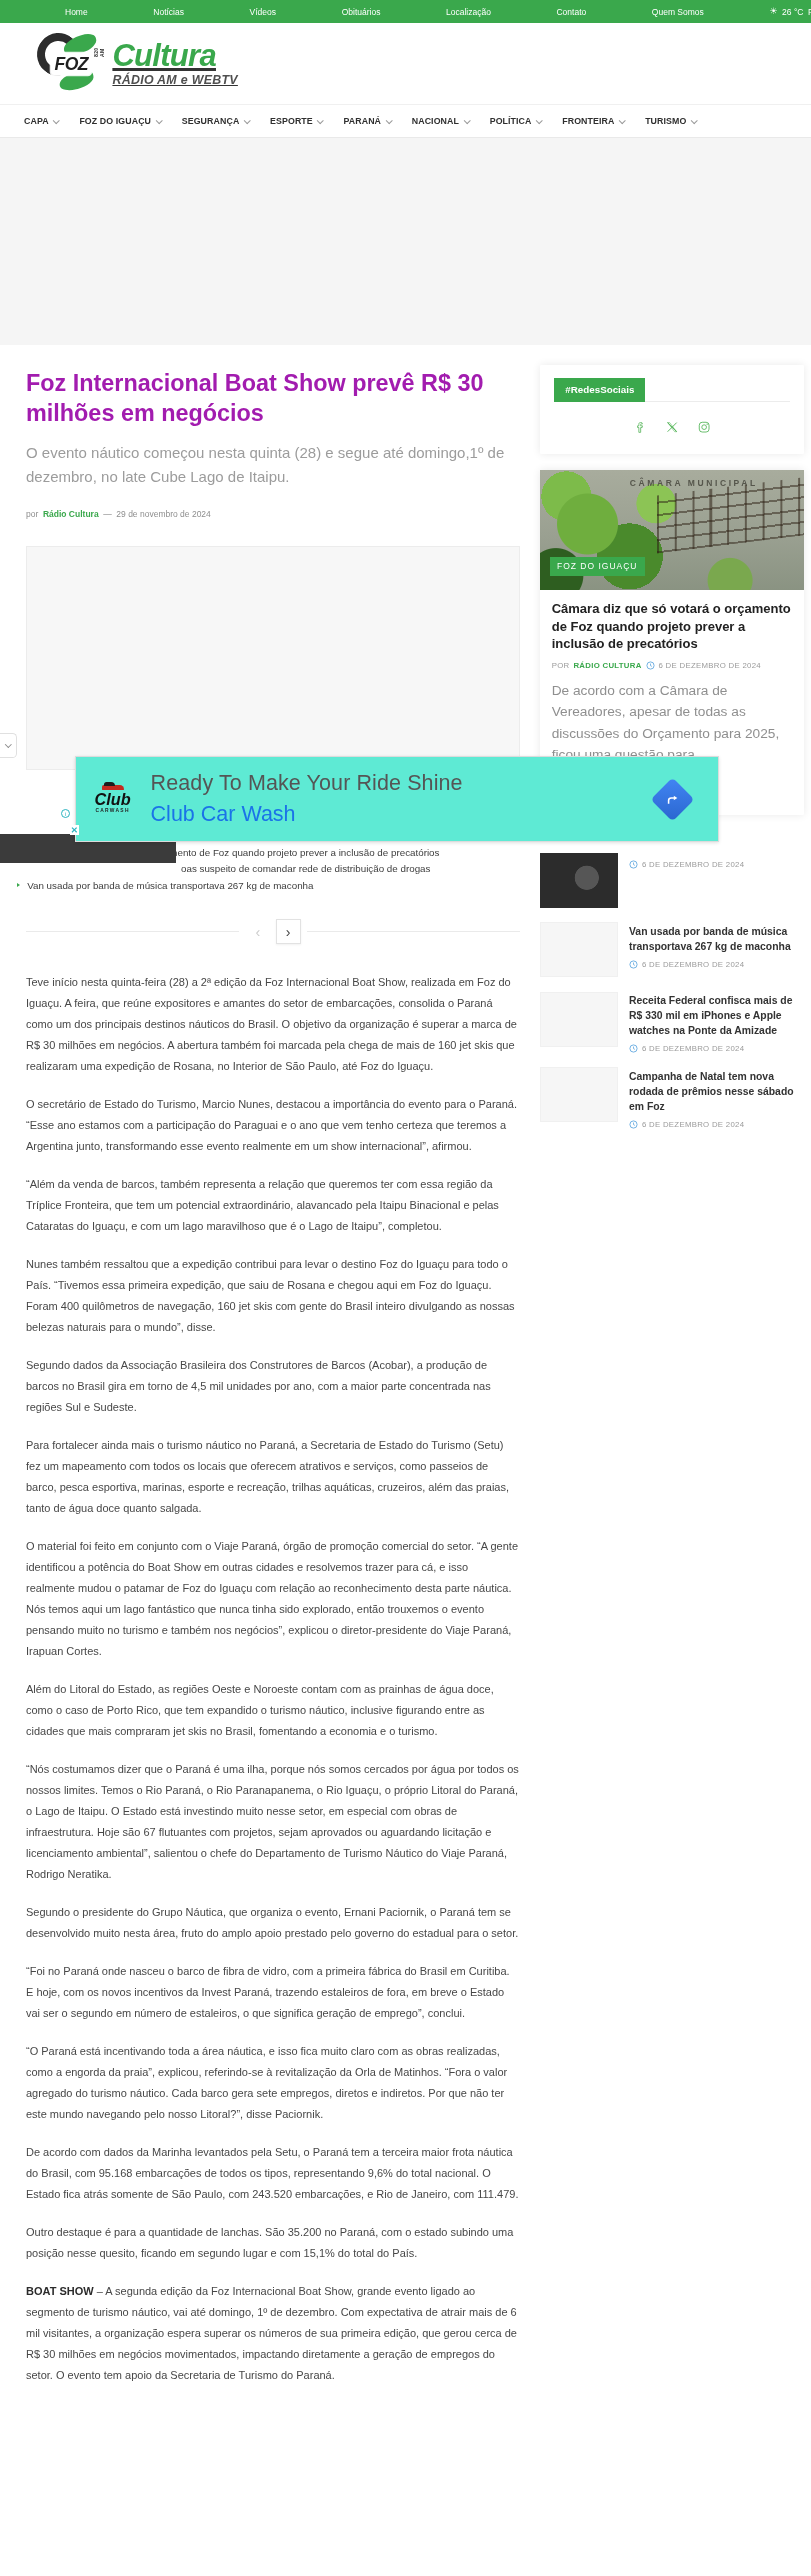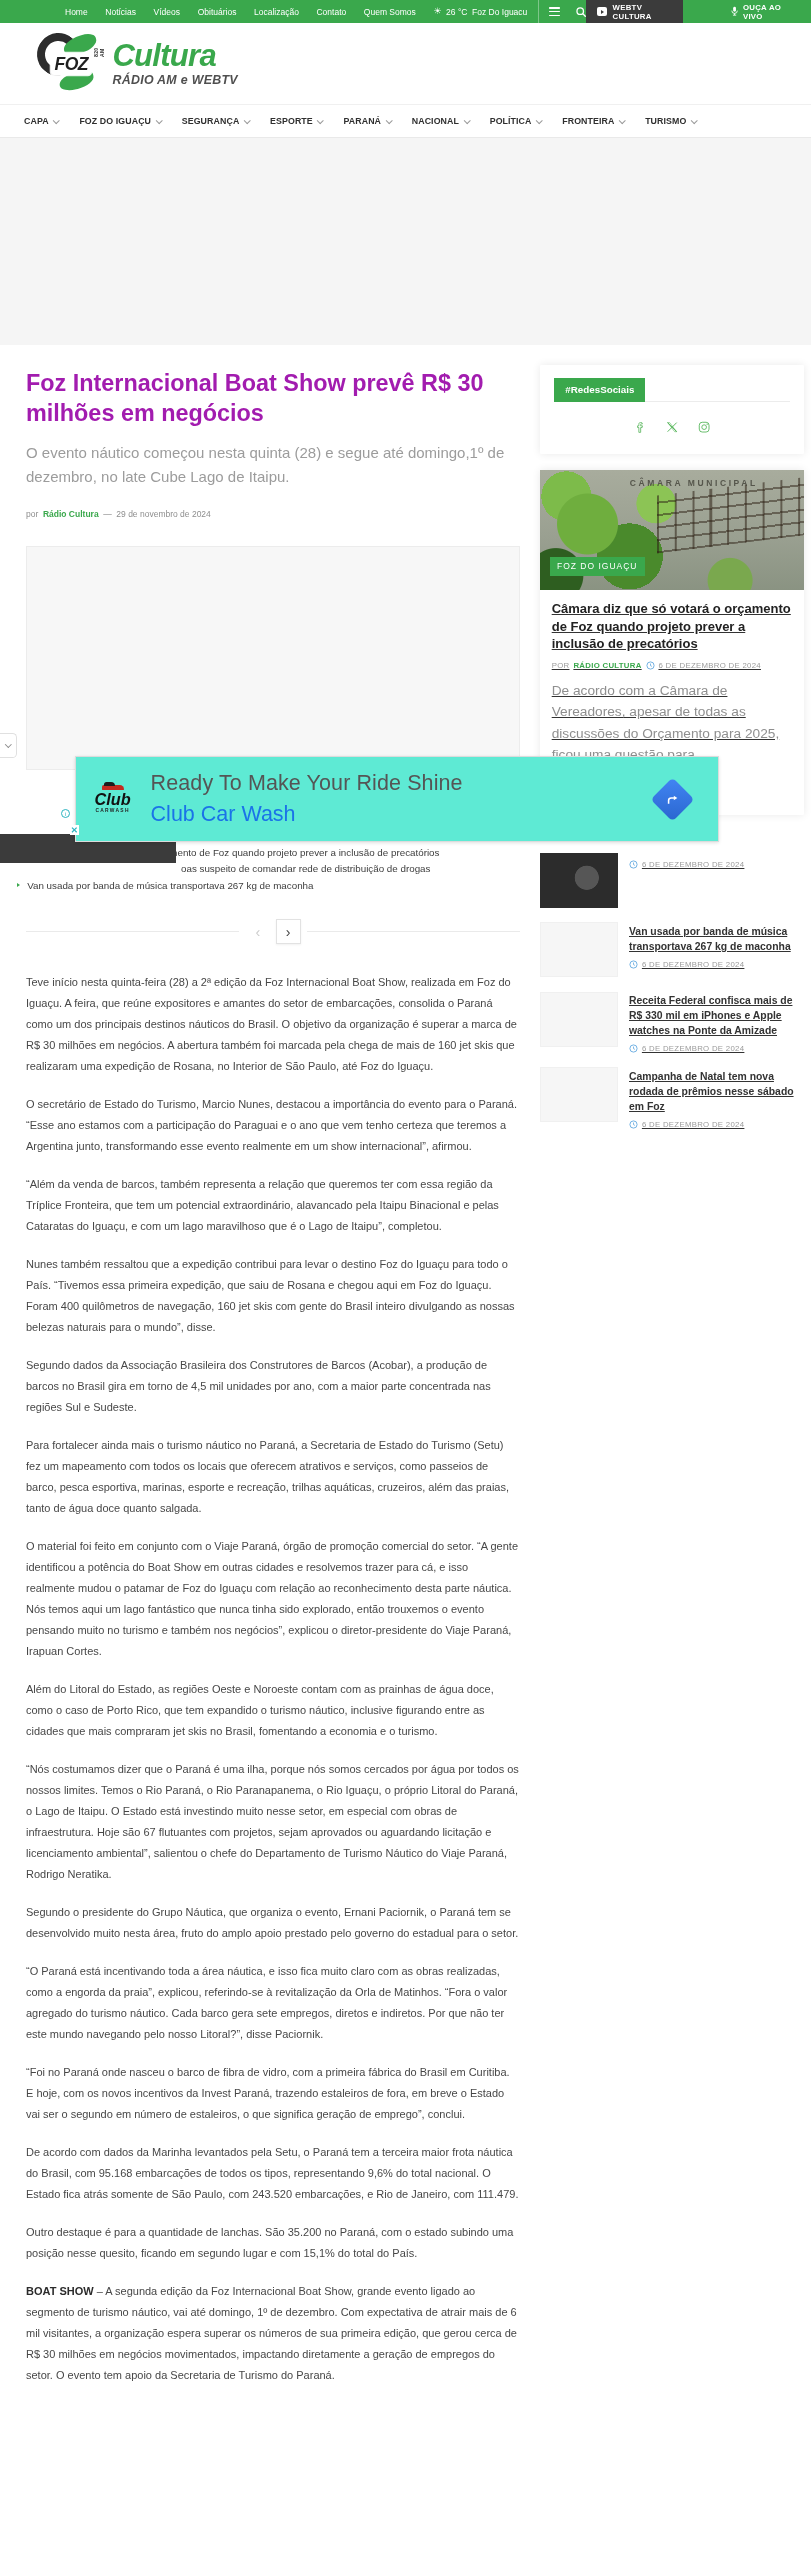"Home" .topbar { gap: none -> 48px }
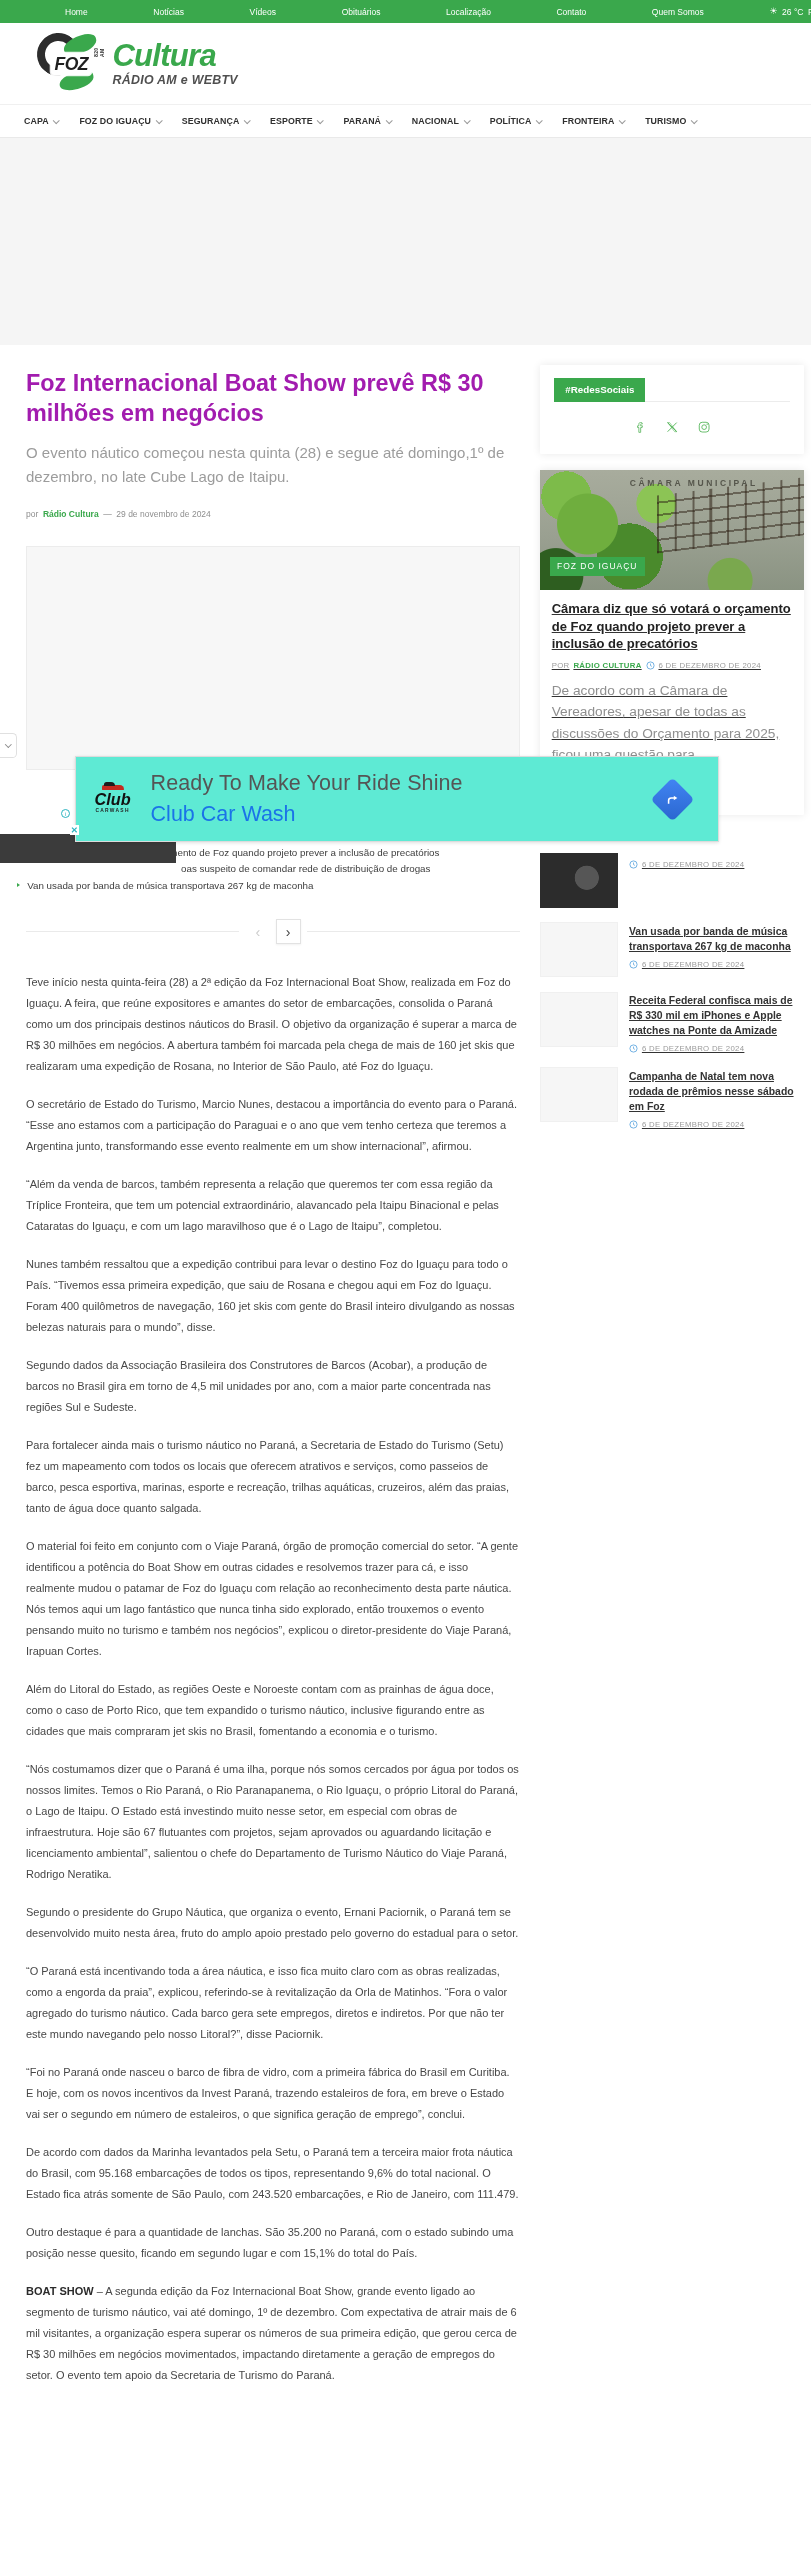"FOZ" .logo-band { text-decoration: none -> underline }
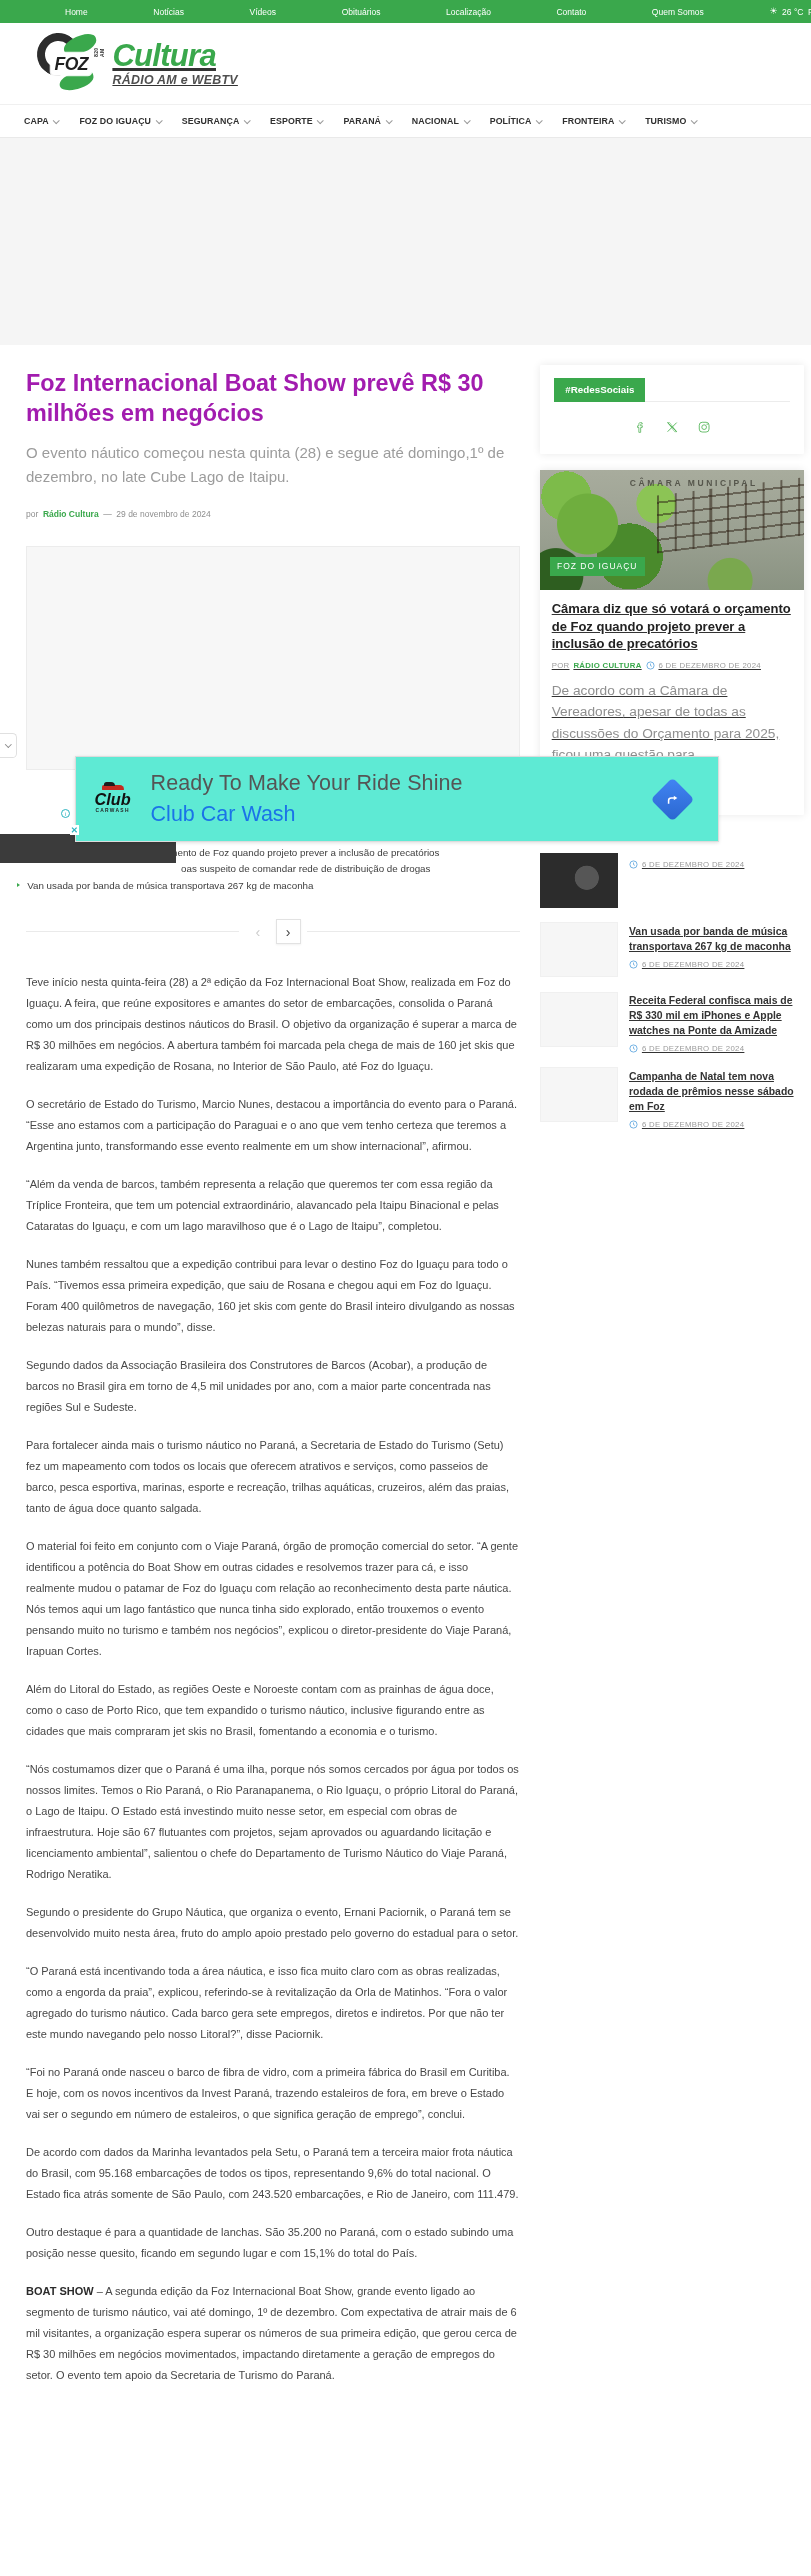"#RedesSociais" .sidebar { text-decoration: underline -> none }
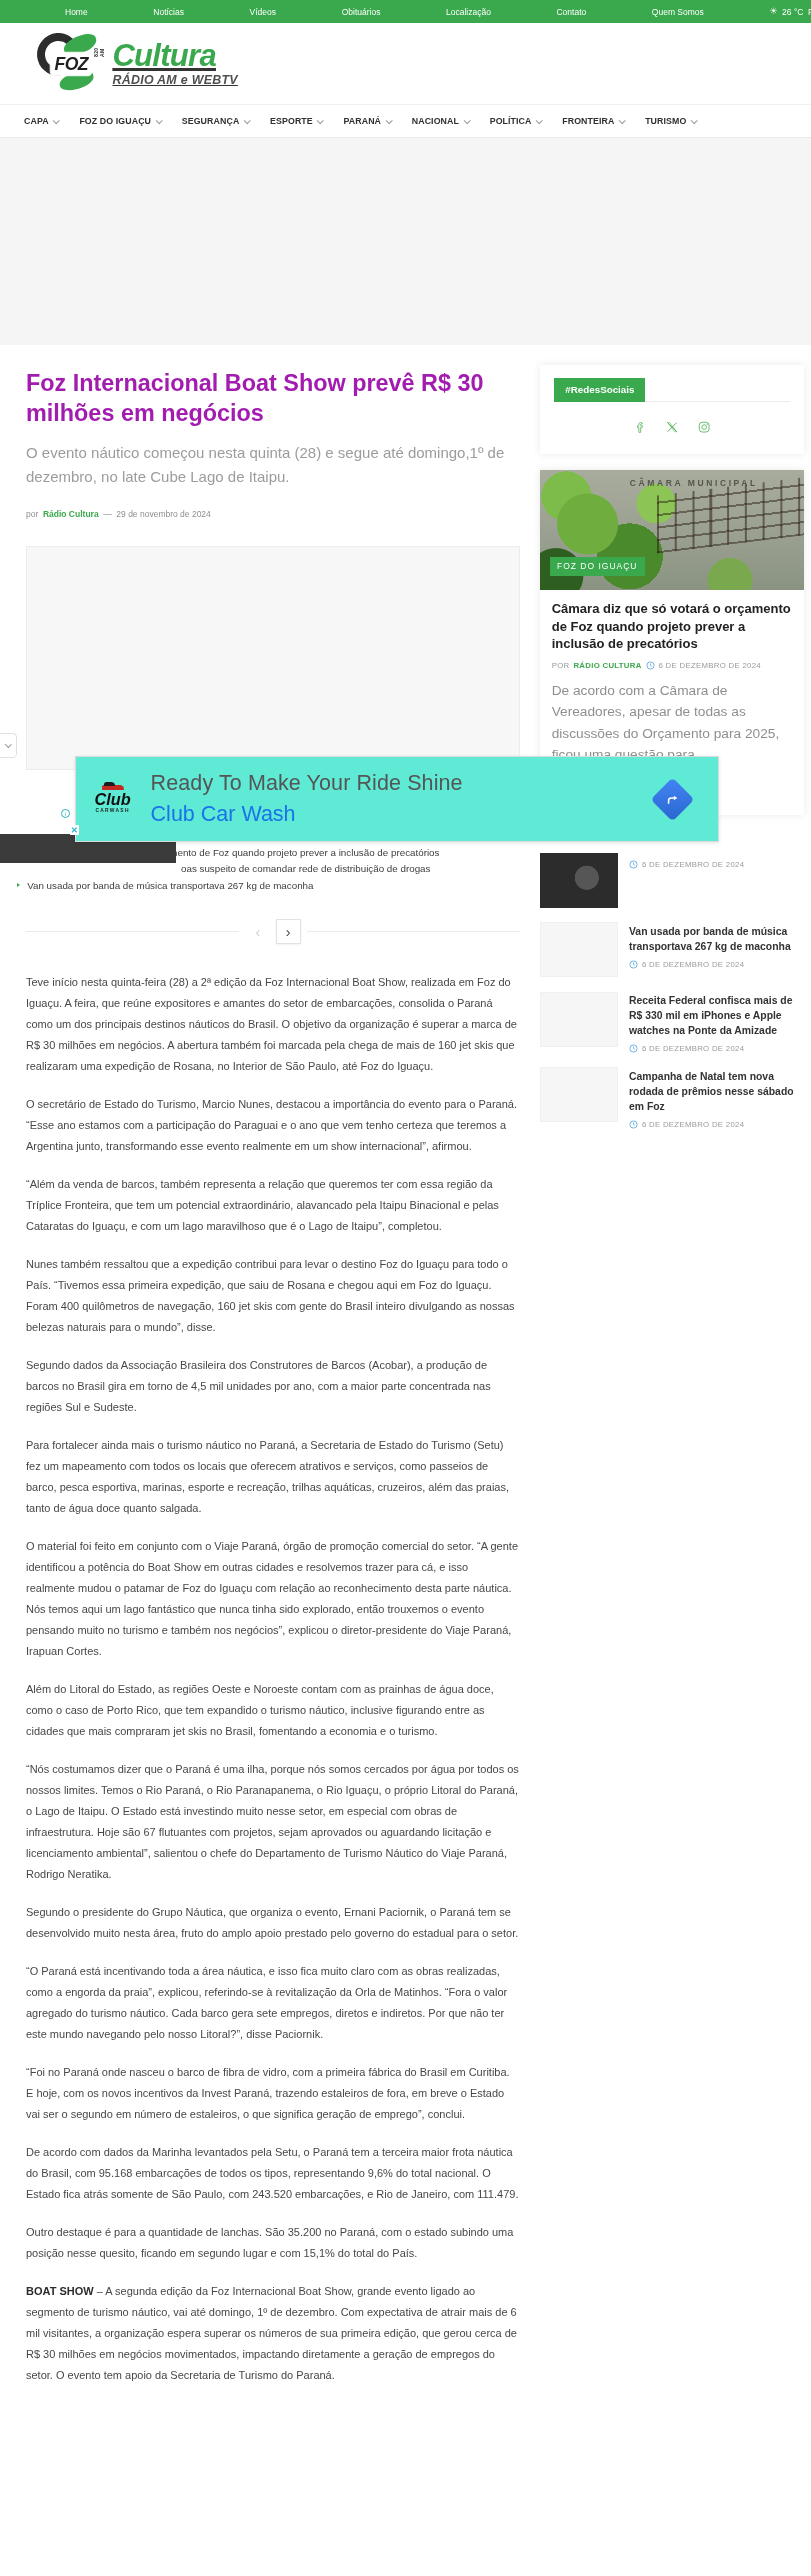"“O Paraná está incentivando toda" p { order: before "“Foi no Paraná onde nasceu" -> after "“Foi no Paraná onde nasceu" }
